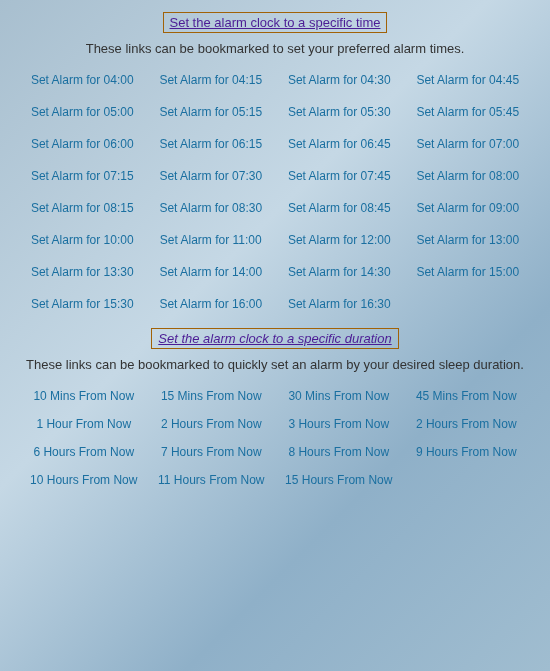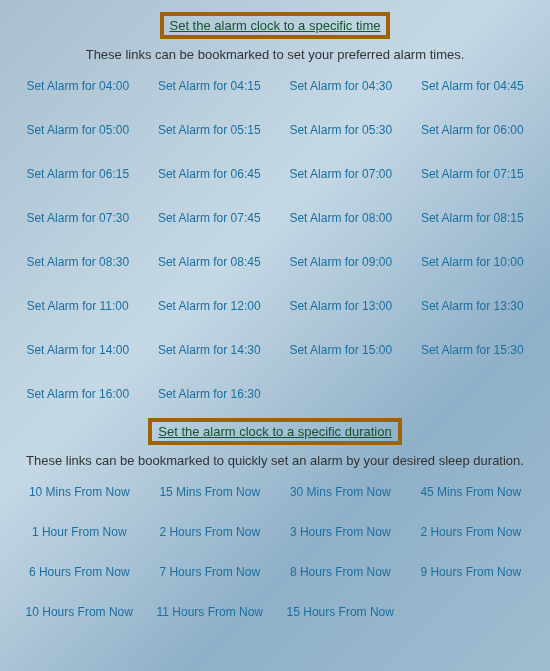"Set the alarm clock to" .section-link { border: 4px solid #a16207 -> 1px solid #a16207; color: #14532d -> #4c1d95 }
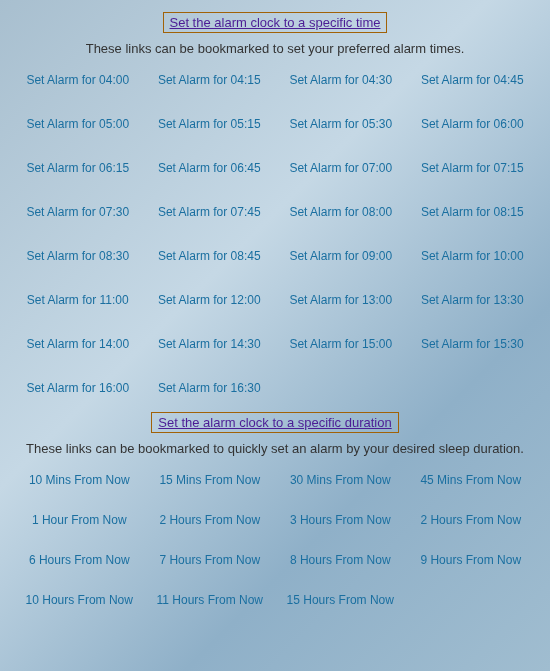"Set Alarm for 04:00" .links-grid { gap: 16px -> 4px }
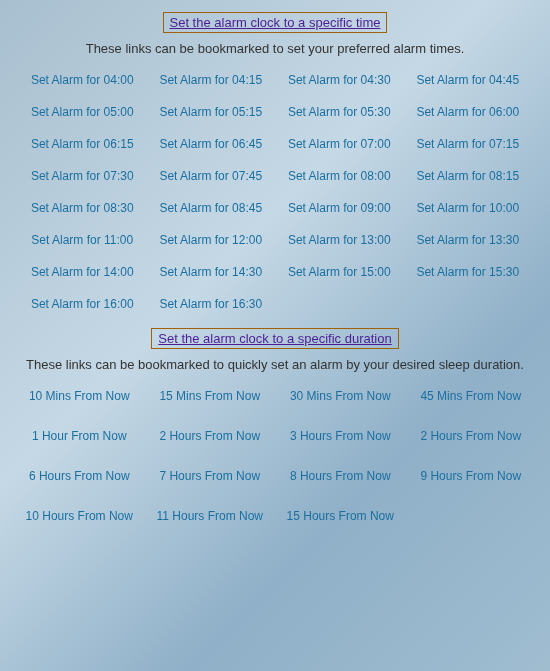"Set Alarm for 05:45" a.alarm-link { html: none -> <a>Set Alarm for 05:45</a> }
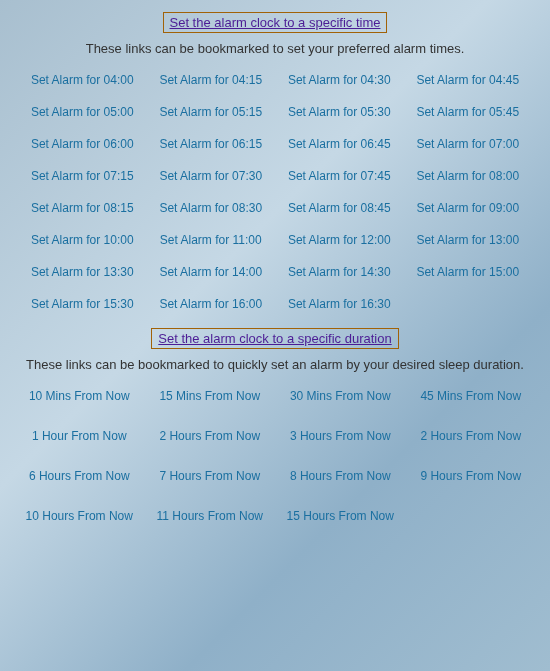"Set the alarm clock to a specific duration" .section-separator { font-style: none -> italic }
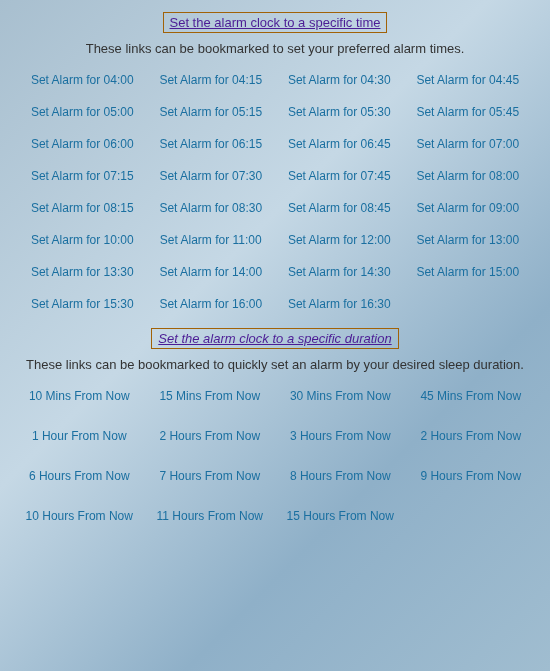"10 Mins From Now" .duration-grid { gap: 12px -> 0 }
